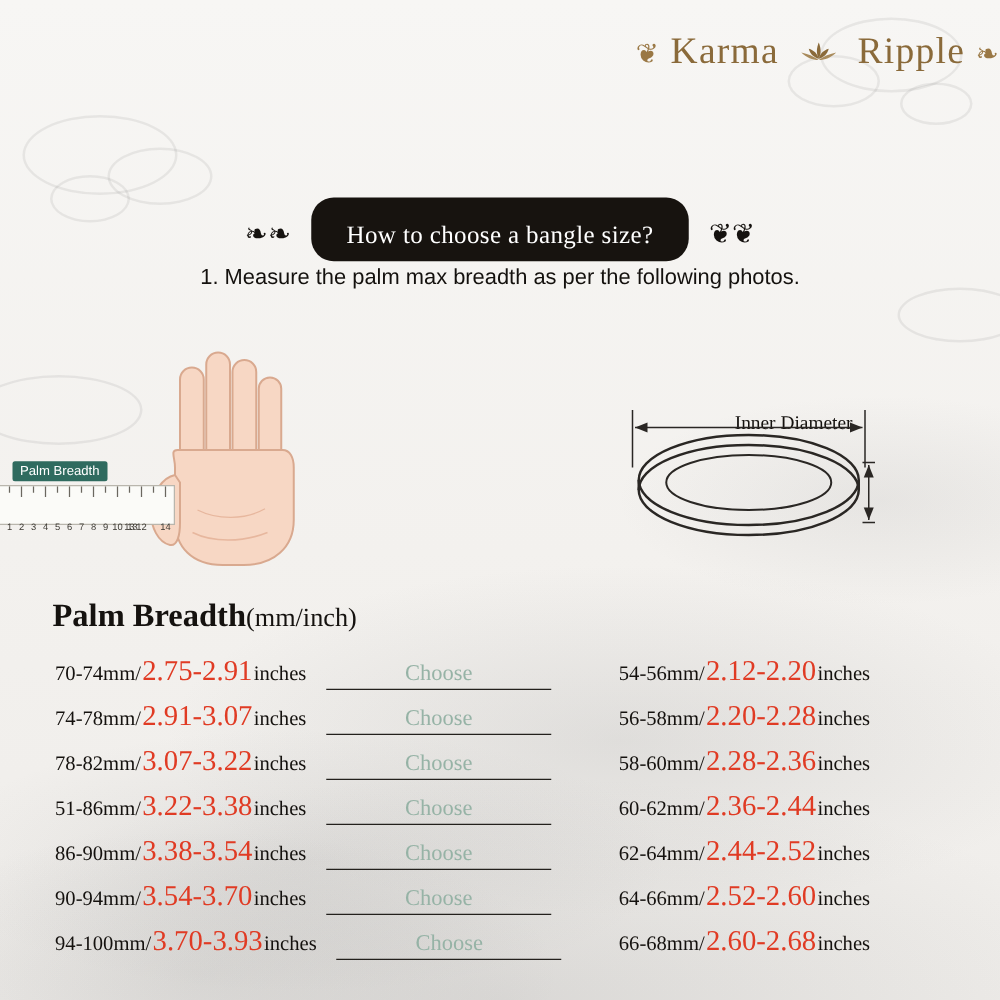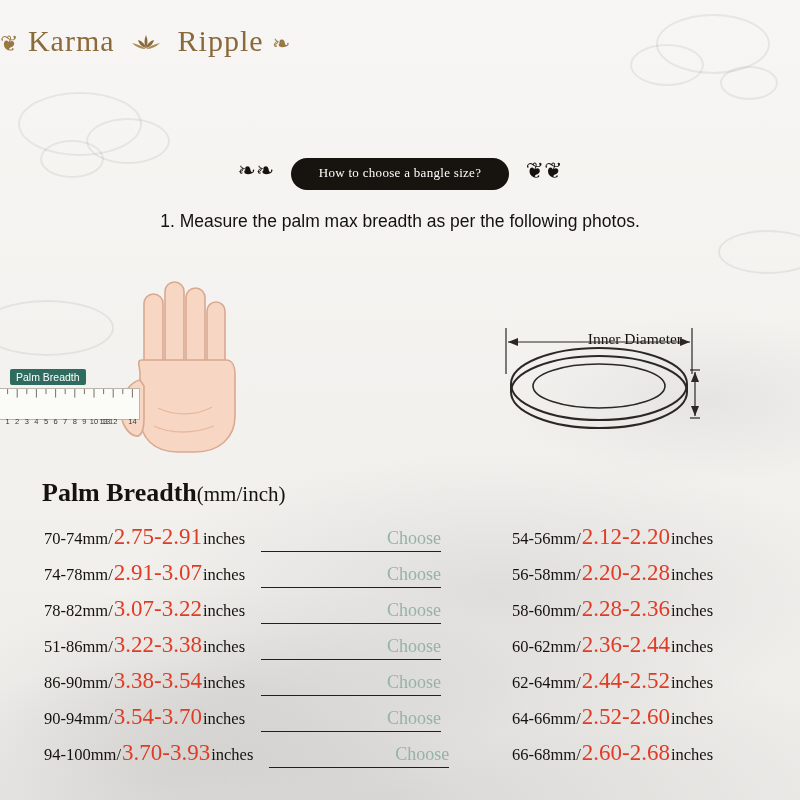"❦ Karma Ripple ❧" .brand { text-align: left -> right }
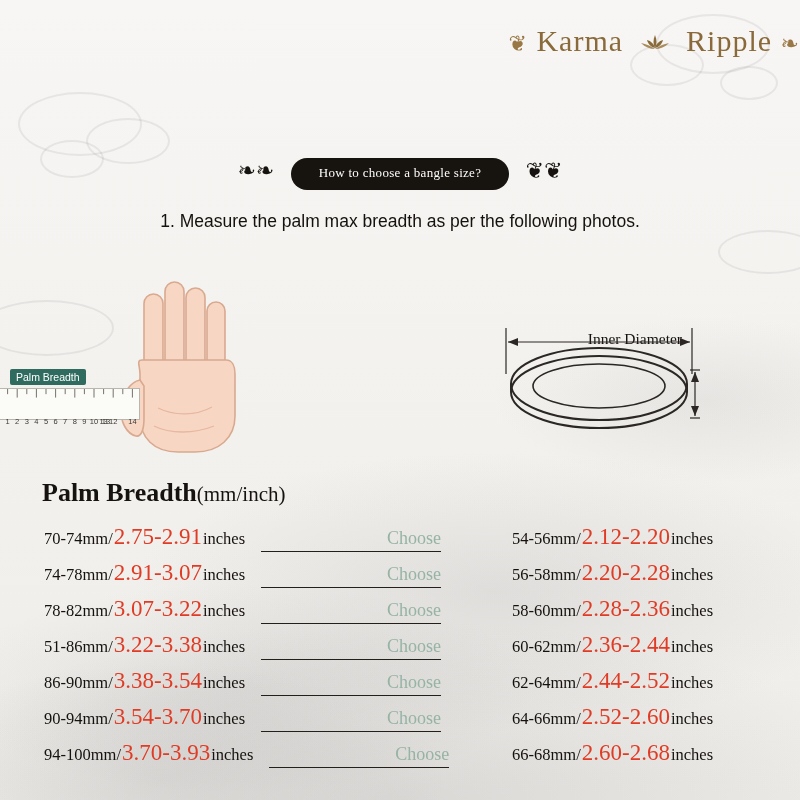"How to choose a bangle" .pill { font-size: 13px -> 20px; padding: 7px 28px 9px -> 19px 28px 9px }
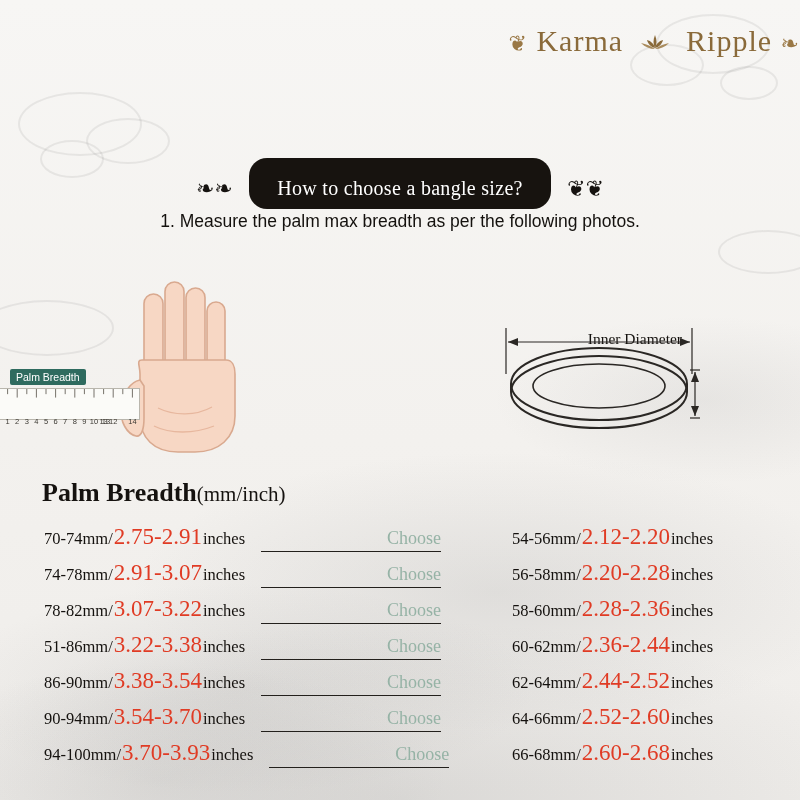"Choose" .choose { text-align: right -> center }
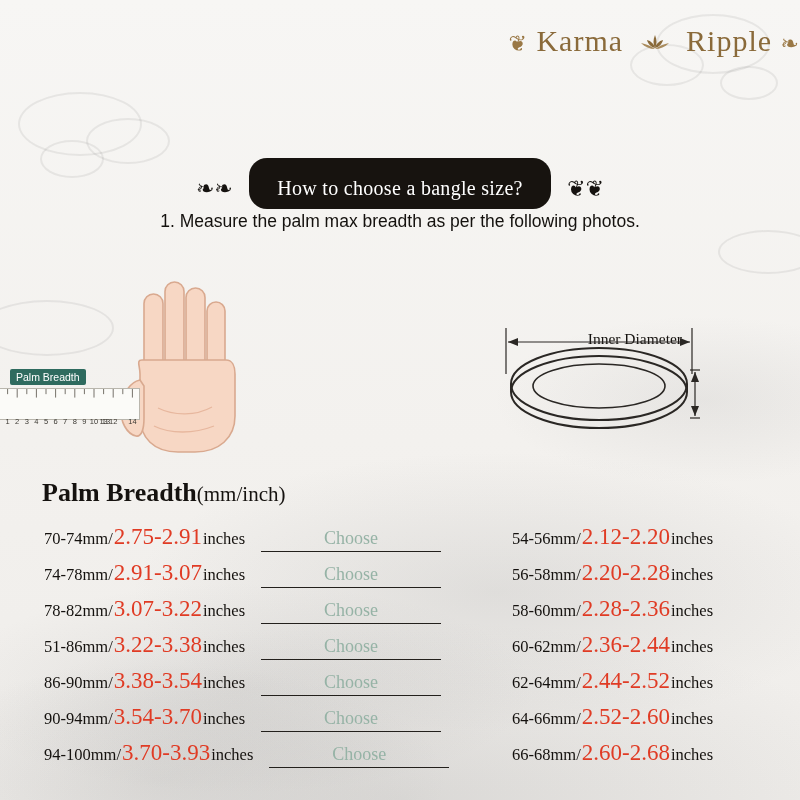"54-56mm/" .col.right { left: 496px -> 479px }
